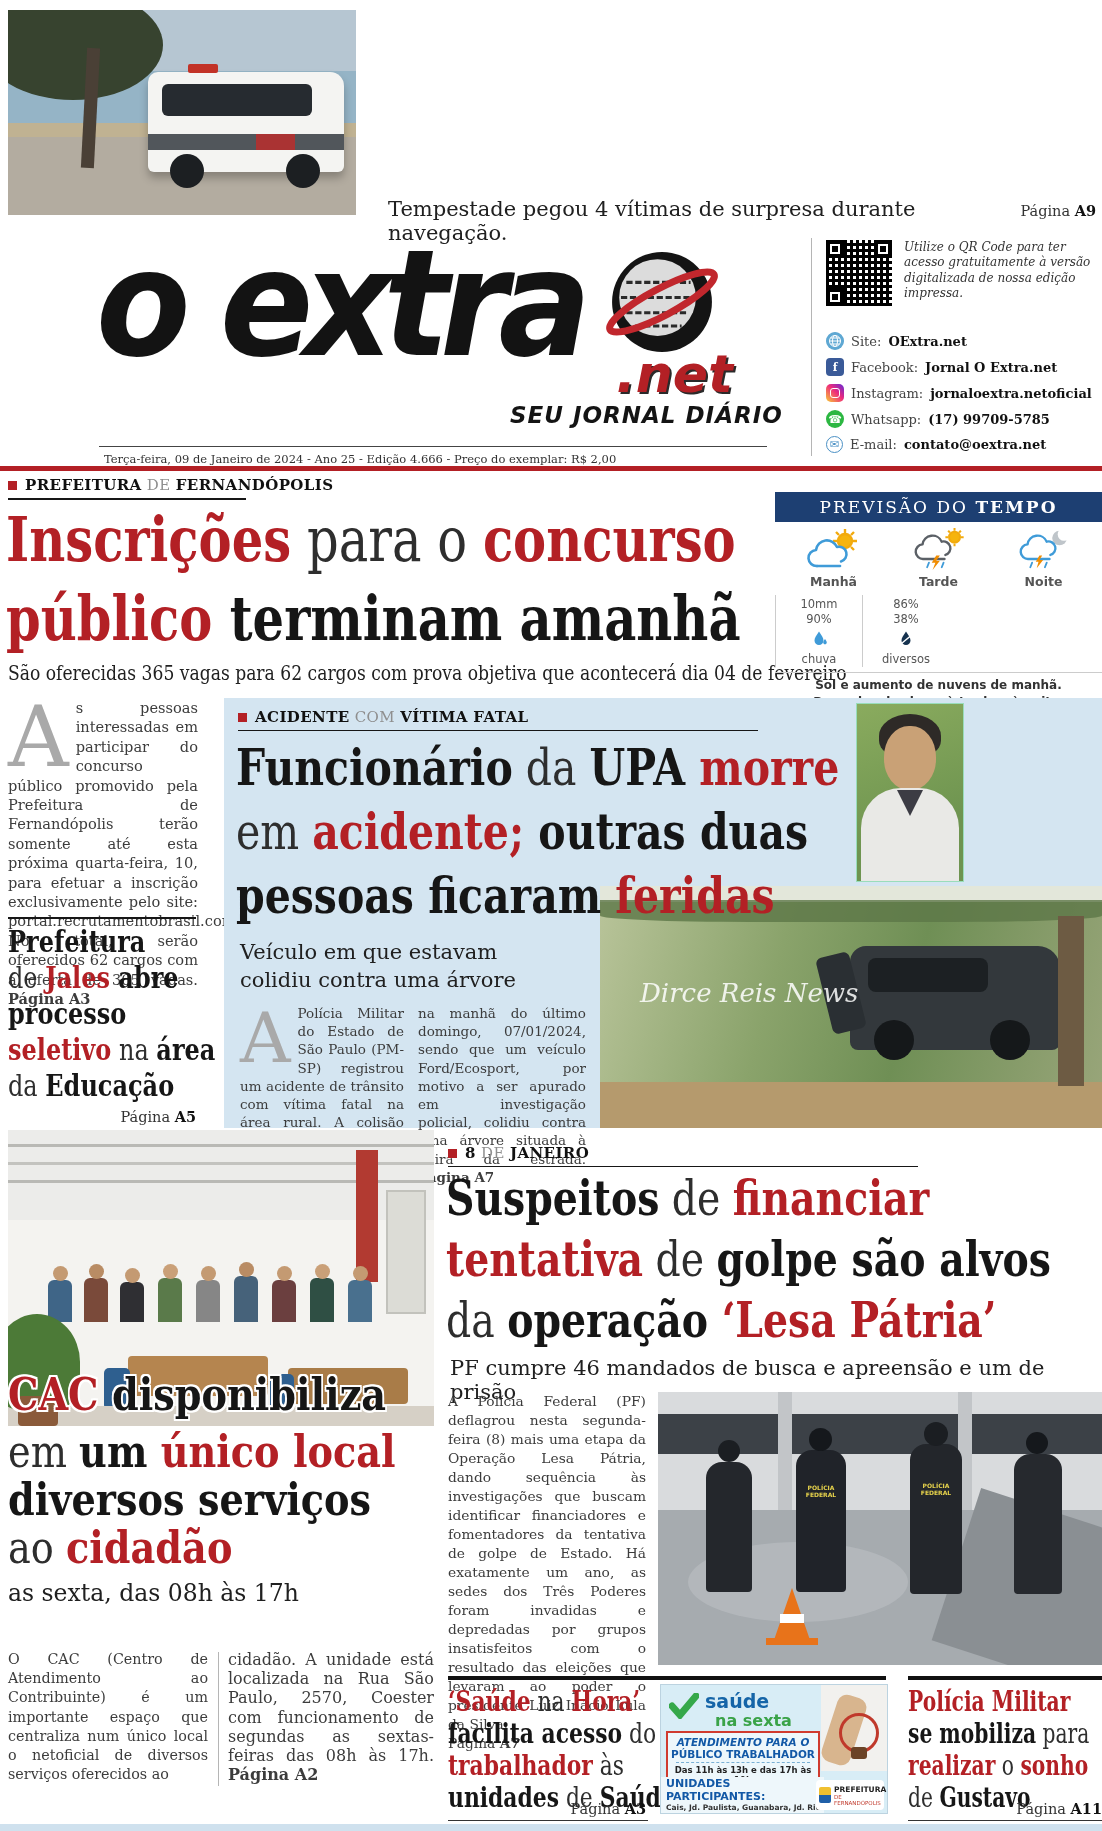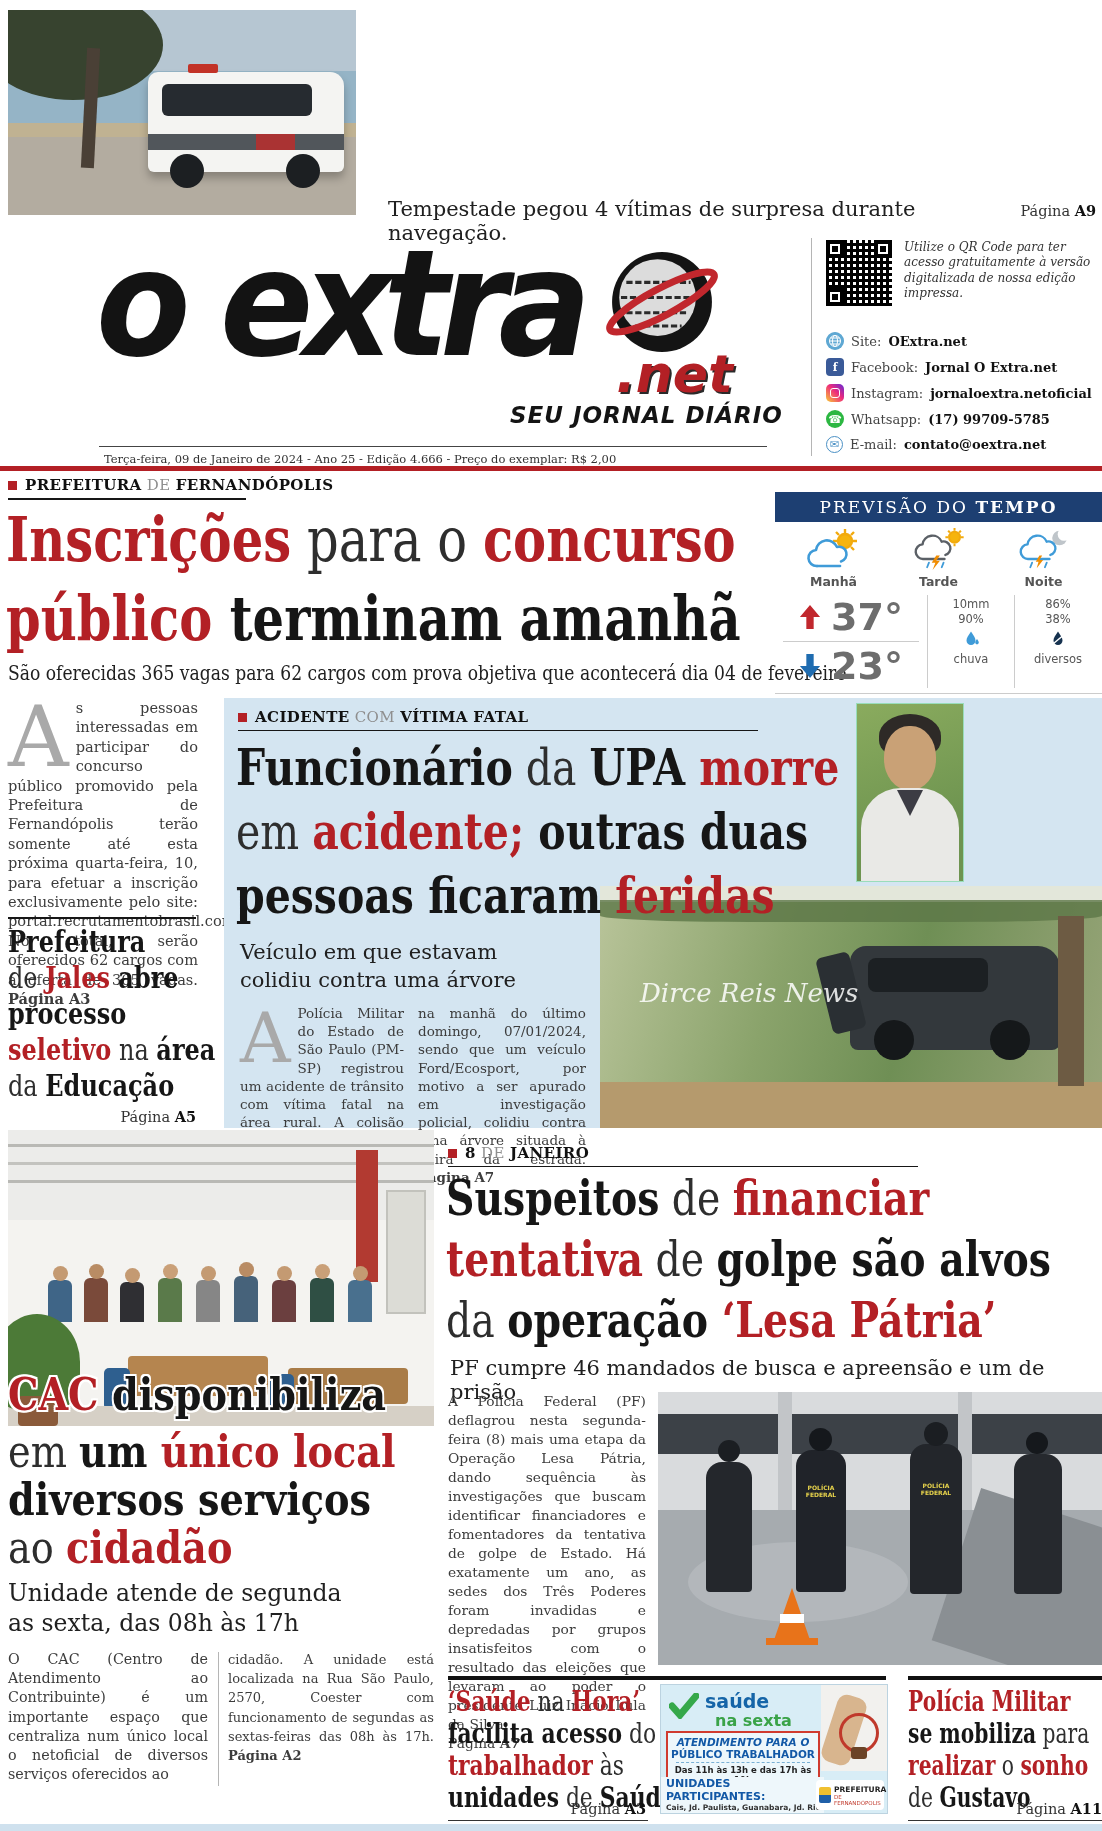"37°" div { html: <div> <div> <svg> <path></path> </svg> <span>37°</span> </div> <div></div> <div> <svg> <path></path> </svg> <span>23°</span> </div> </div> -> none }
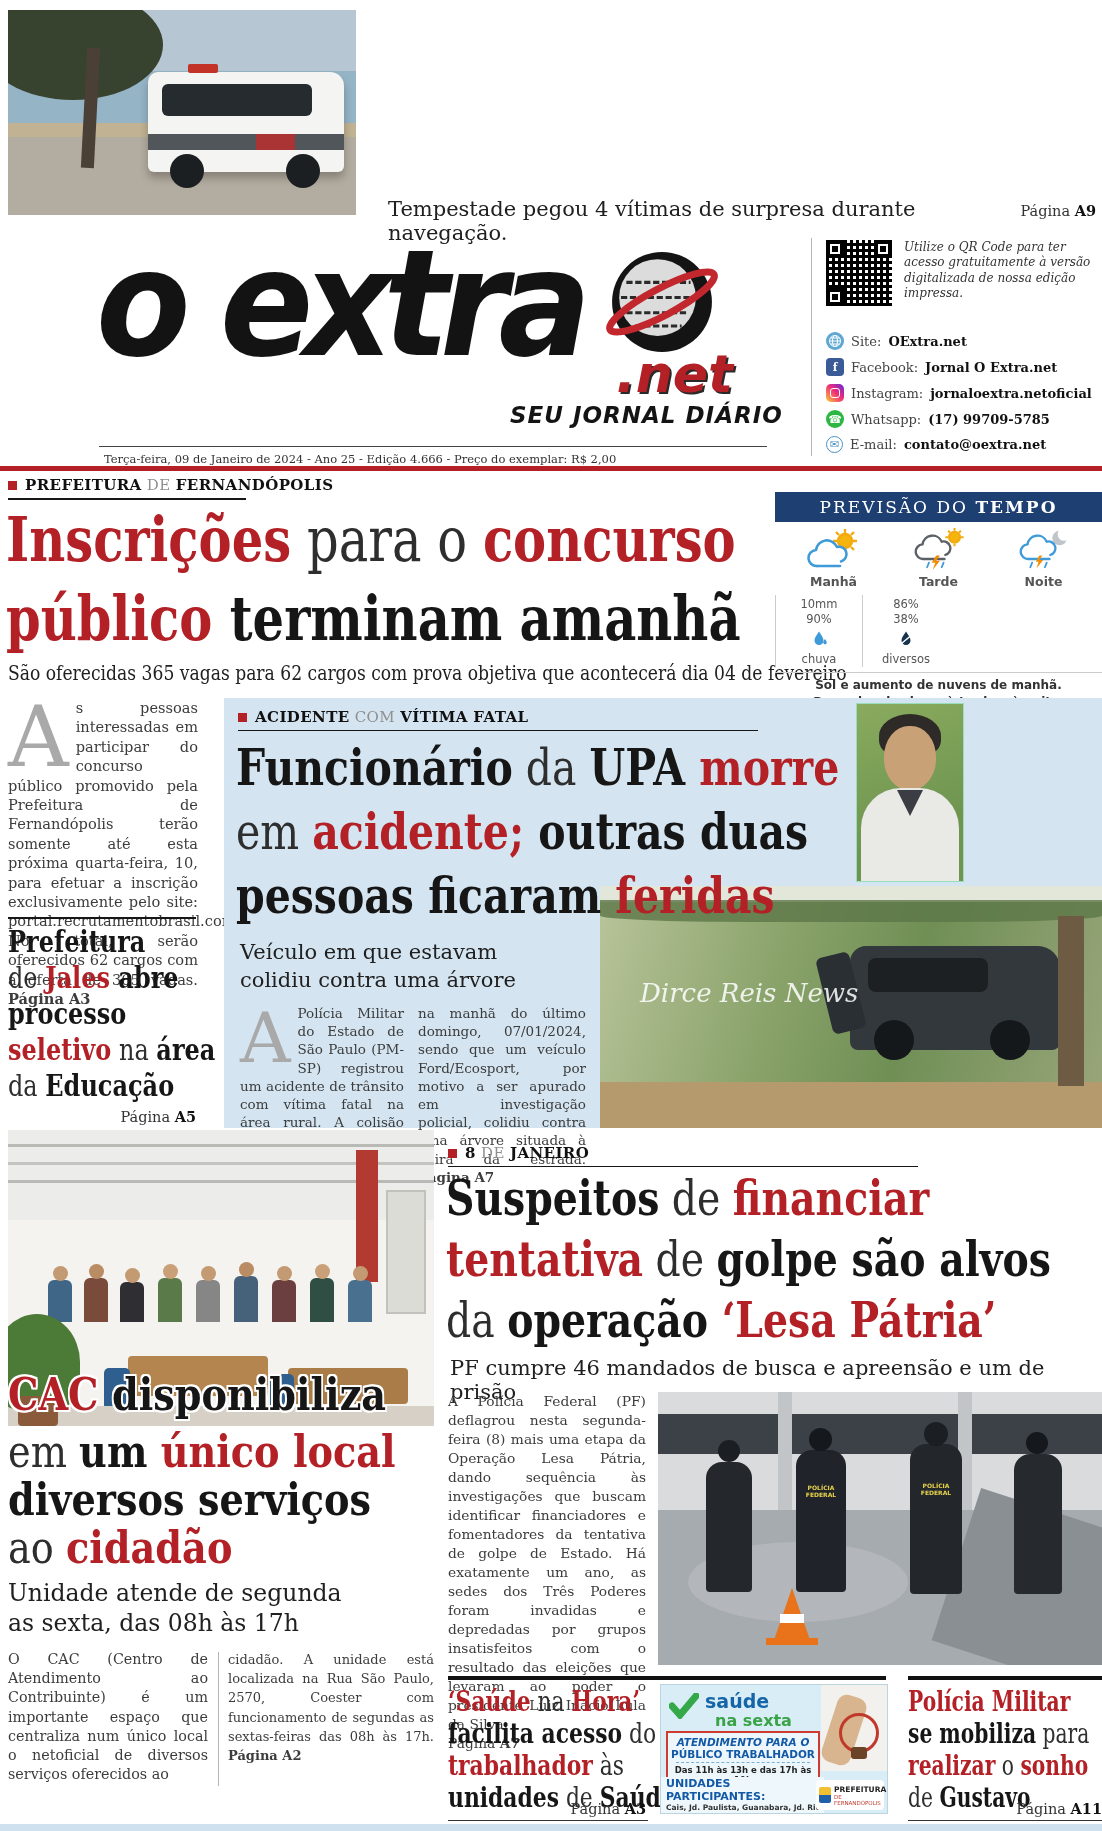"Unidade atende de segunda" div { html: <div>Unidade atende de segunda</div> -> none }
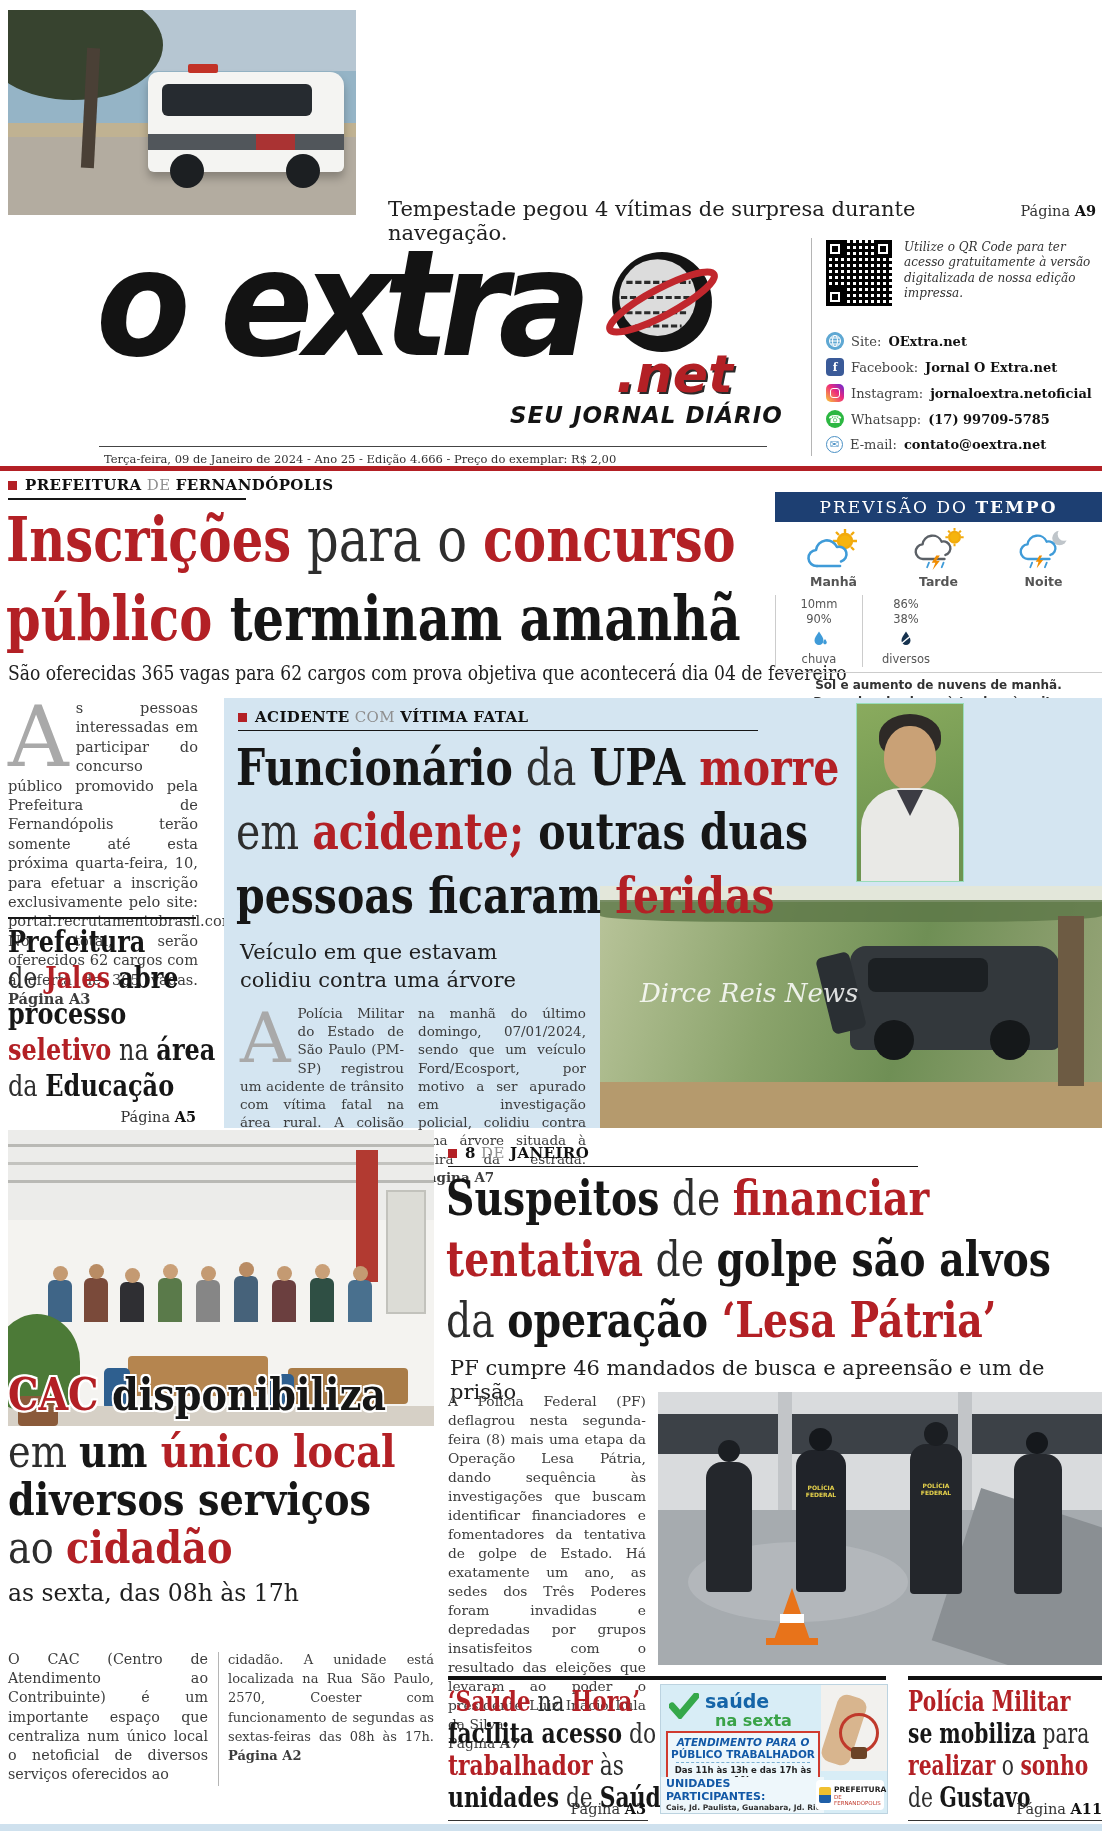"cidadão. A unidade está localizada" div.abs { font-size: 13px -> 16px }
